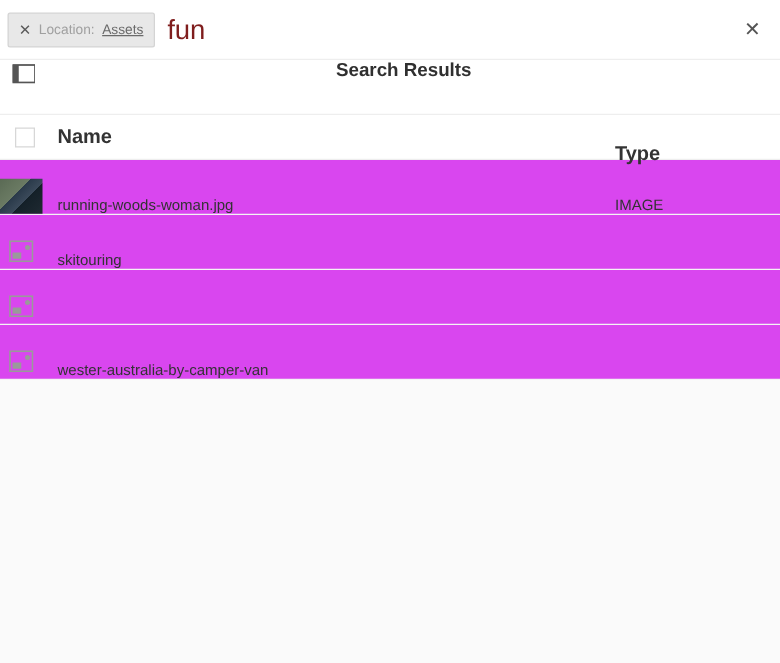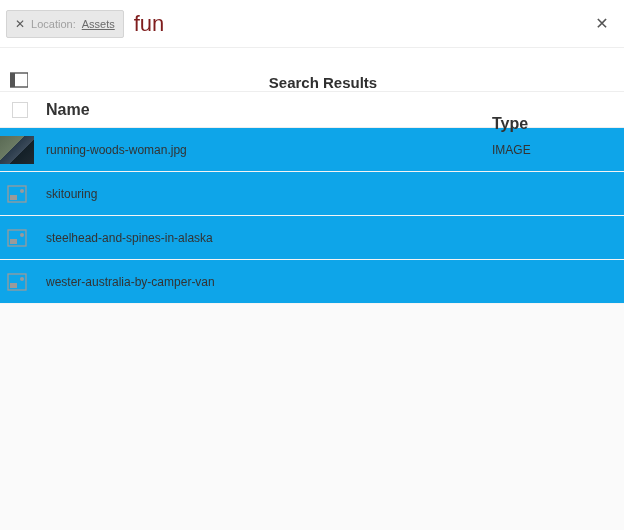"Search Results" .toolbar { align-items: flex-end -> flex-start }
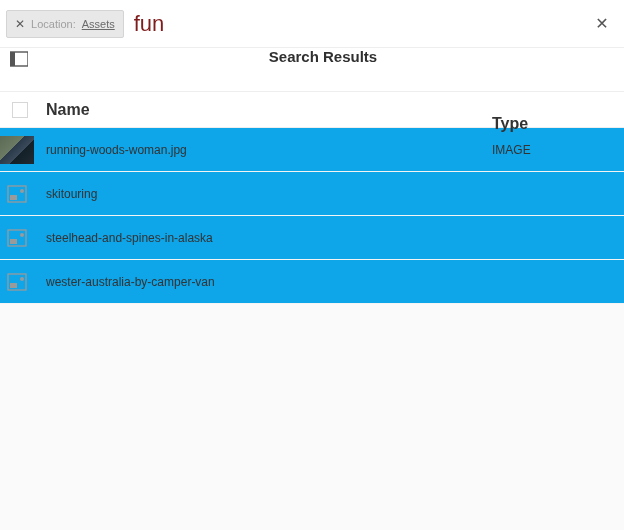"running-woods-woman.jpg" .result-row { align-items: center -> flex-end; background: #0ea5e9 -> #d946ef }
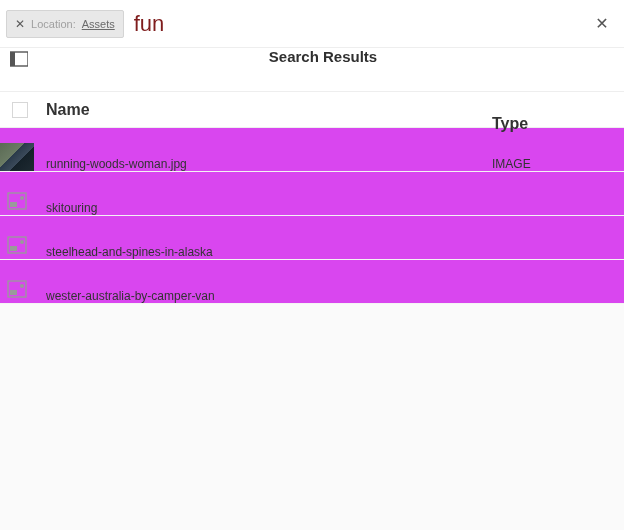"steelhead-and-spines-in-alaska" div.col-name { html: <div>steelhead-and-spines-in-alaska</div> -> none }
